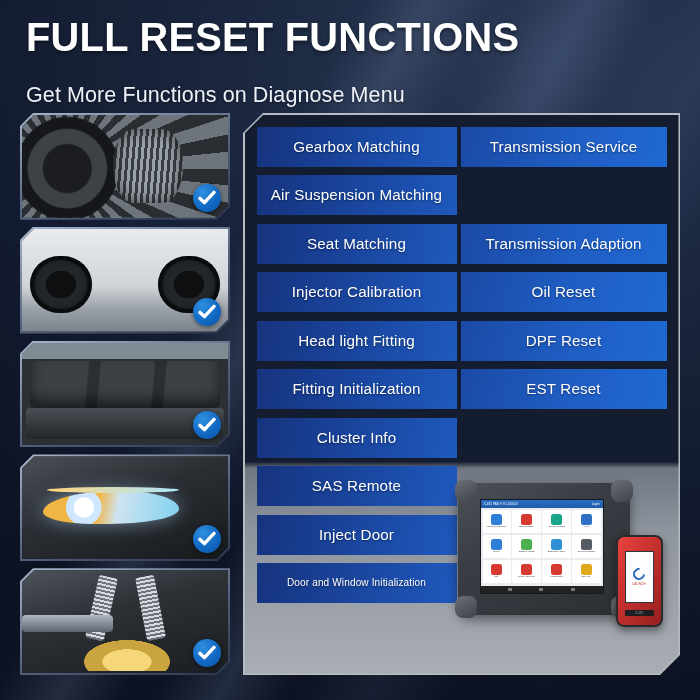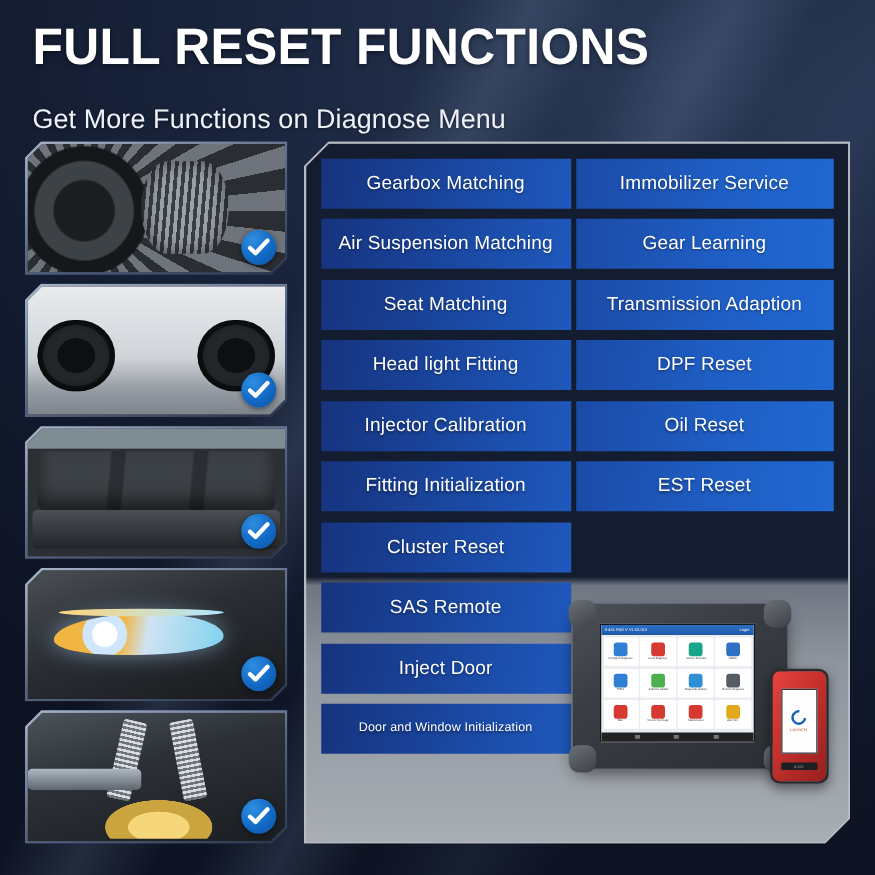"Immobilizer Service" div.cell { text: Immobilizer -> Transmission }
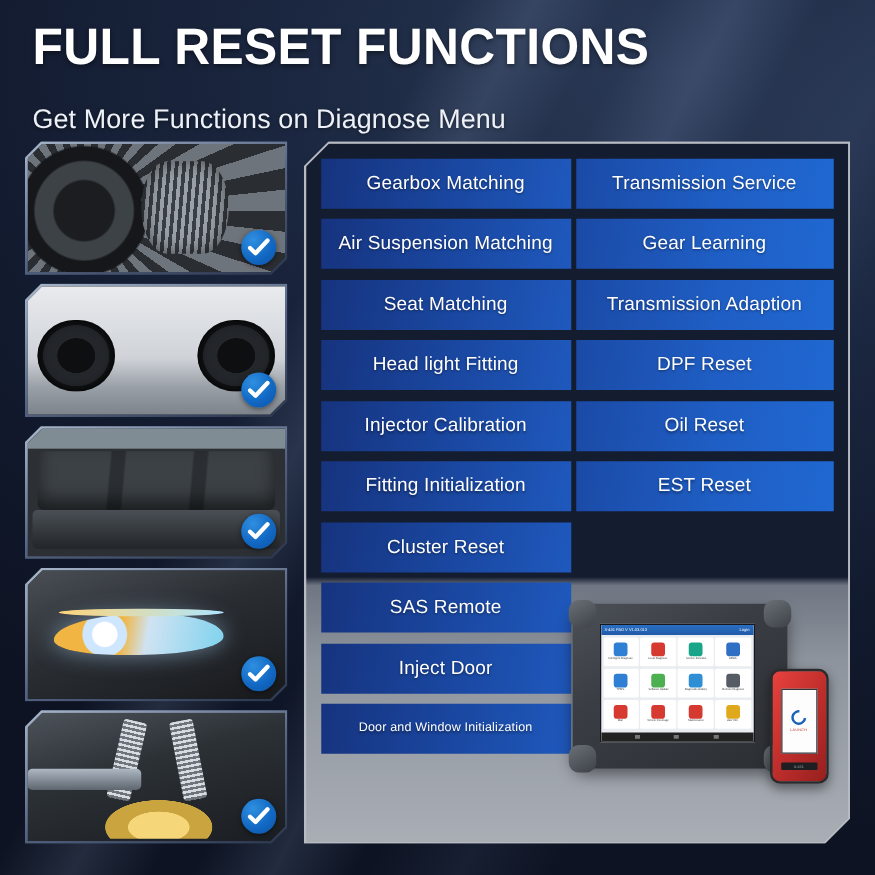"Gear Learning" div.cell { html: <div>Gear Learning</div> -> none }
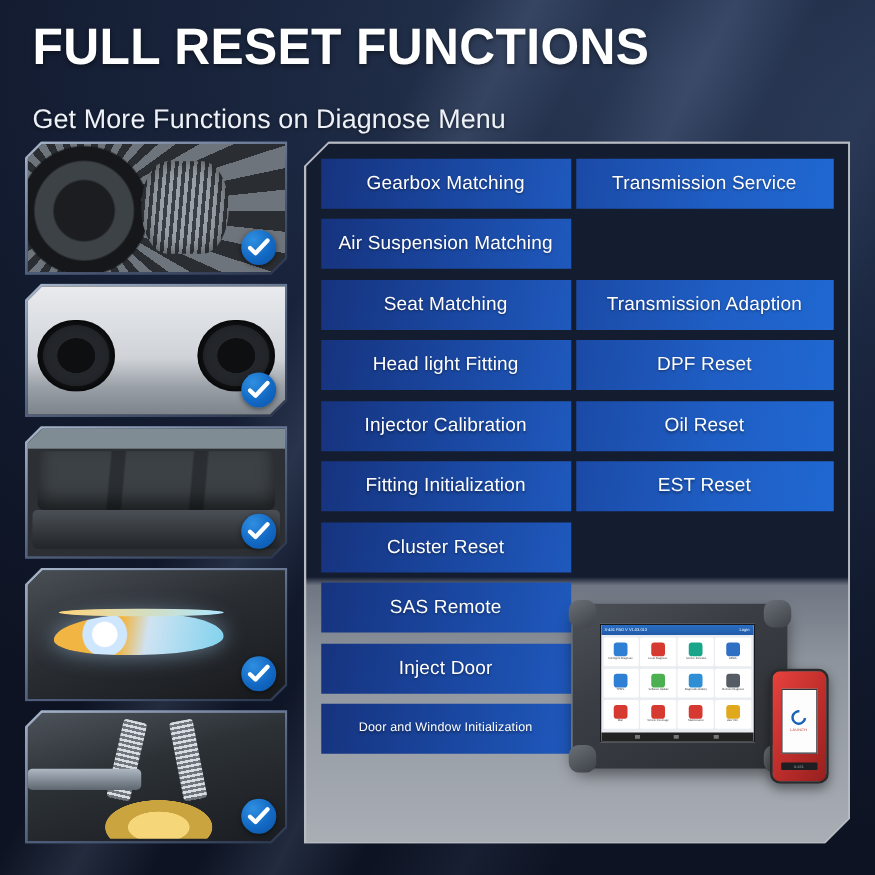"Head light Fitting" div.row { order: before "Injector Calibration" -> after "Injector Calibration" }
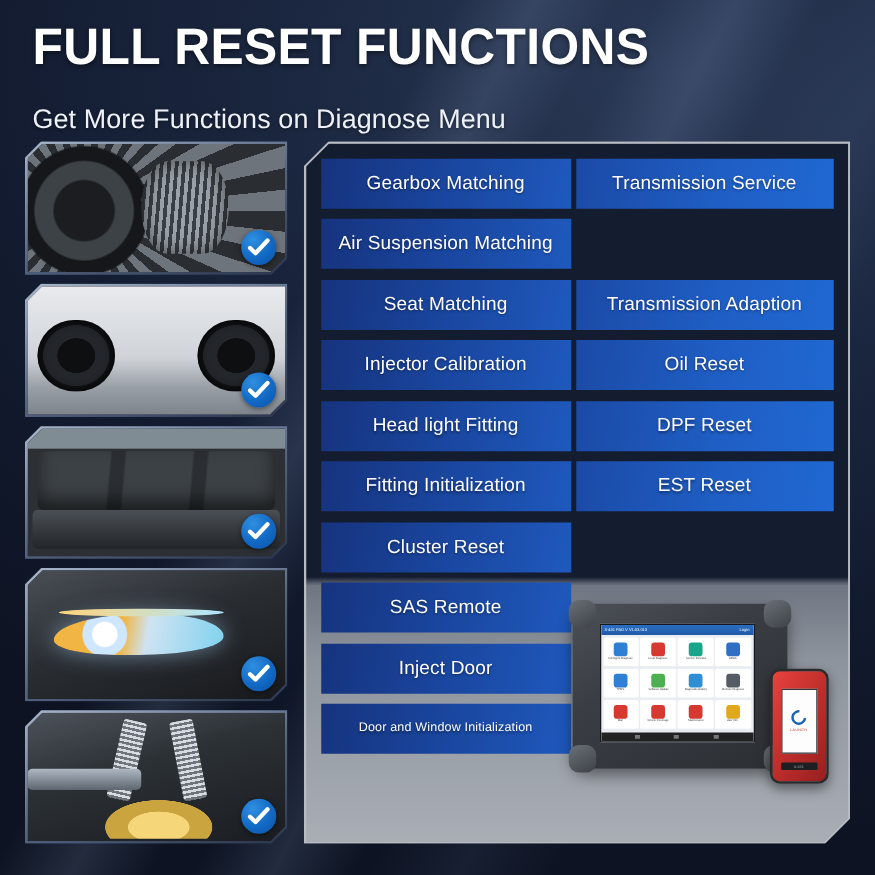"Cluster Reset" div.cell { text: Reset -> Info }
